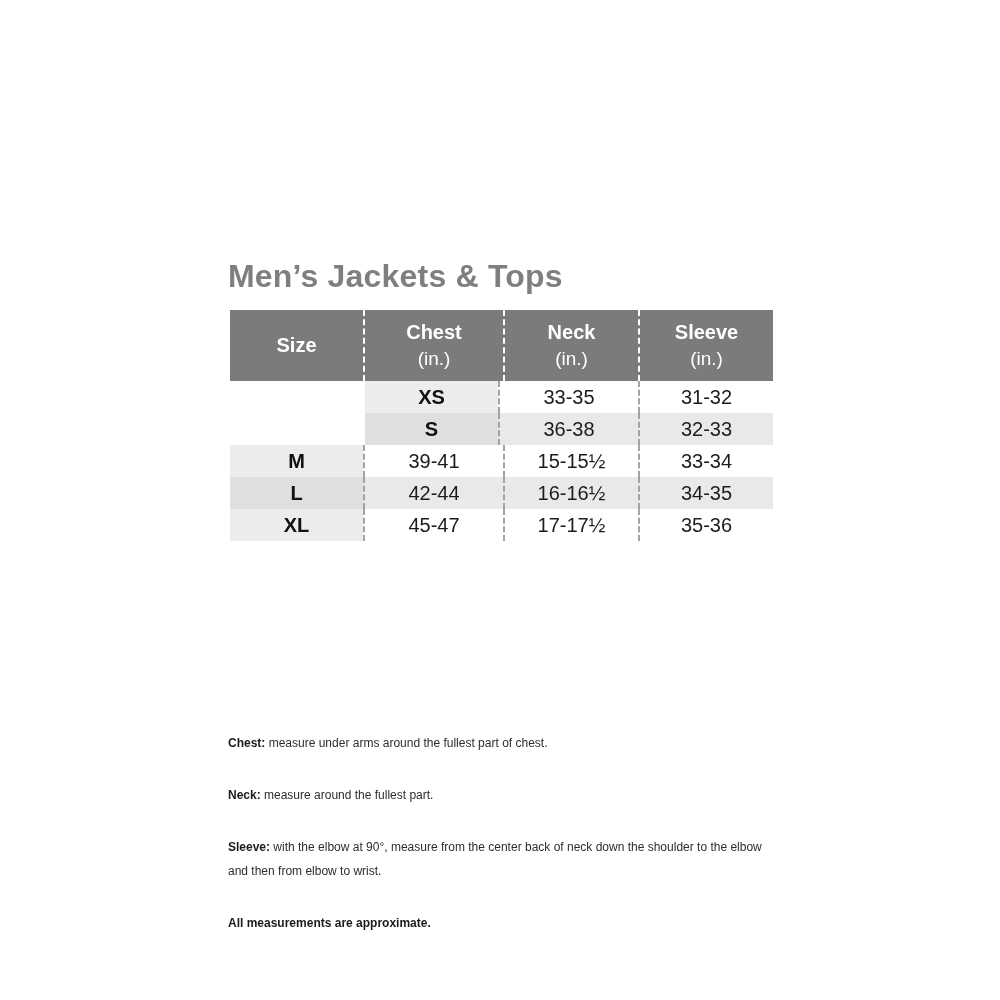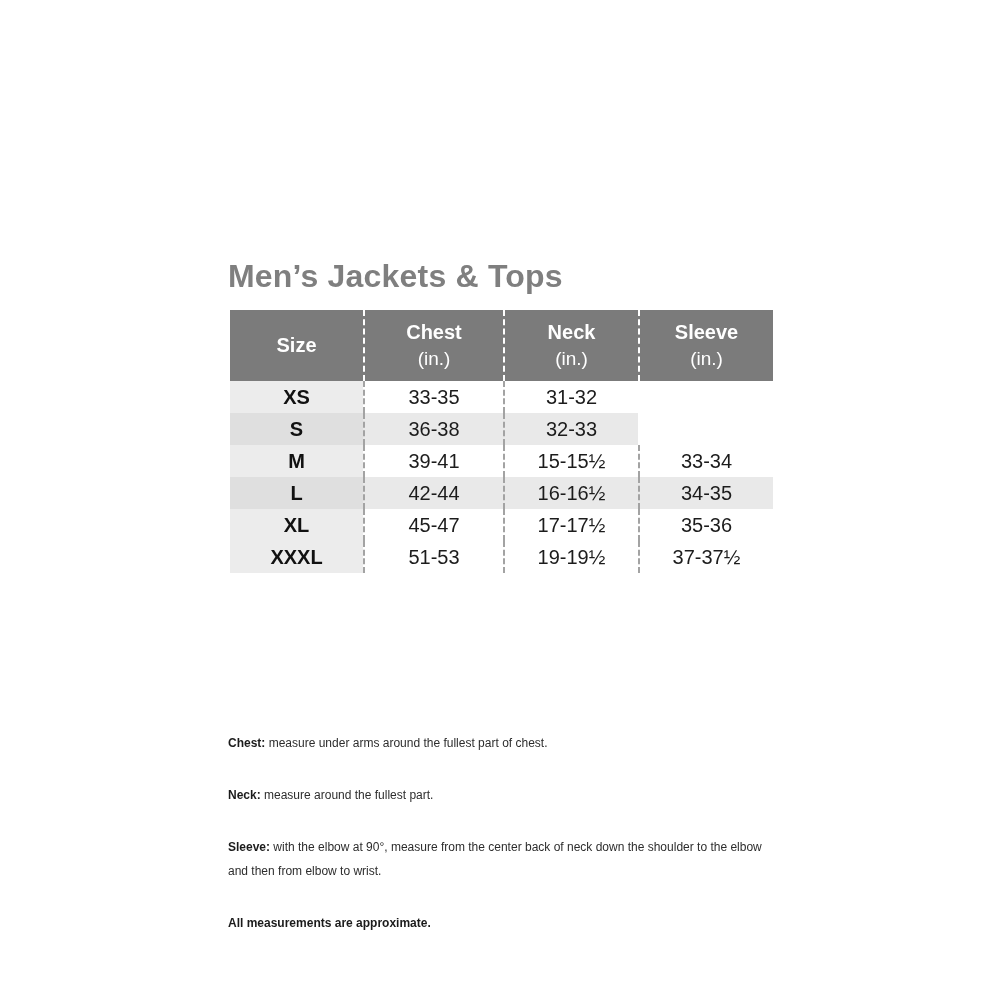"XS" .tr.body { justify-content: none -> flex-end }
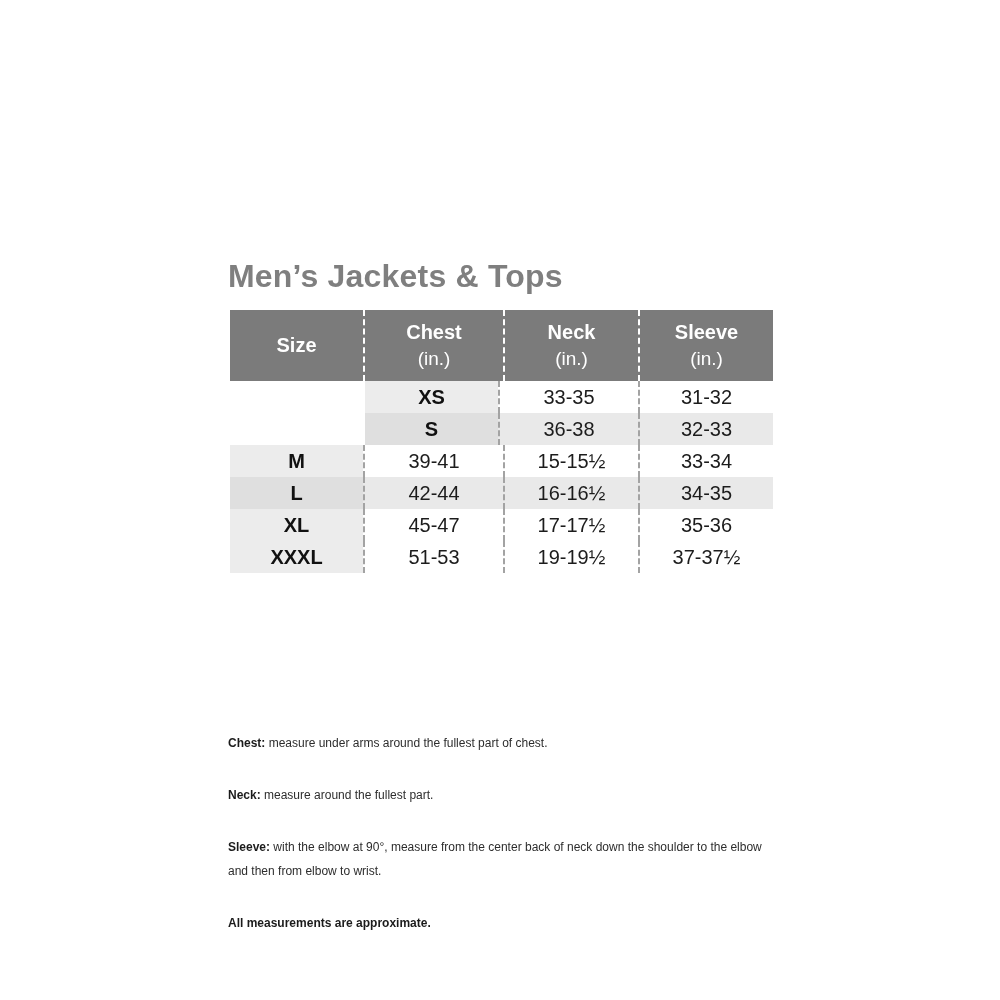"XXXL" div.tr { html: <div> <div>XXXL</div> <div>51-53</div> <div>19-19½</div> <div>37-37½</div> </div> -> none }
